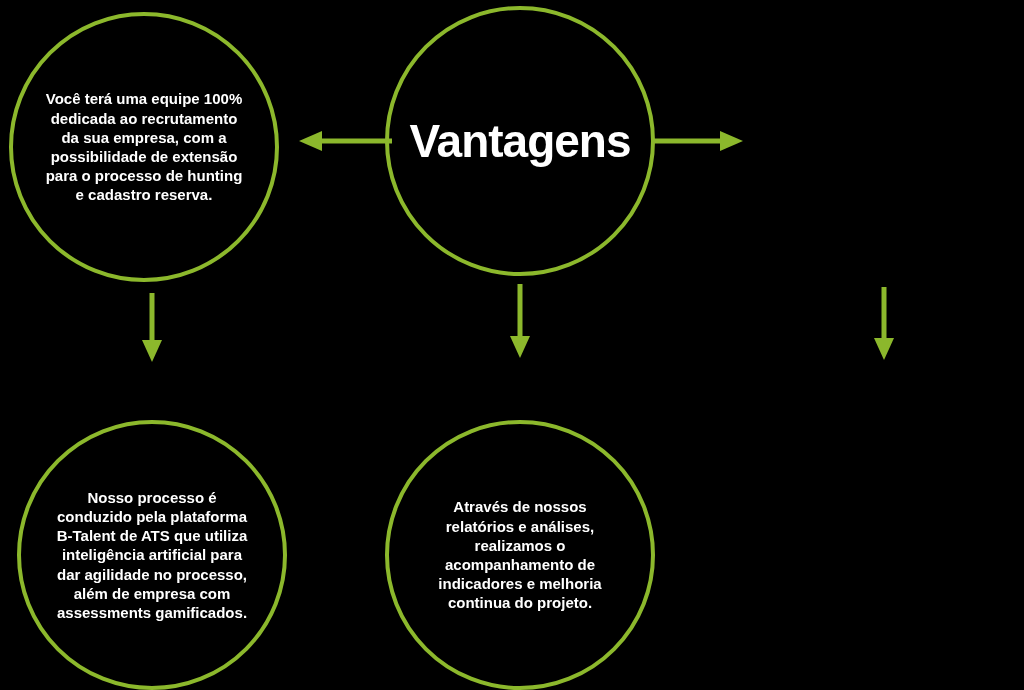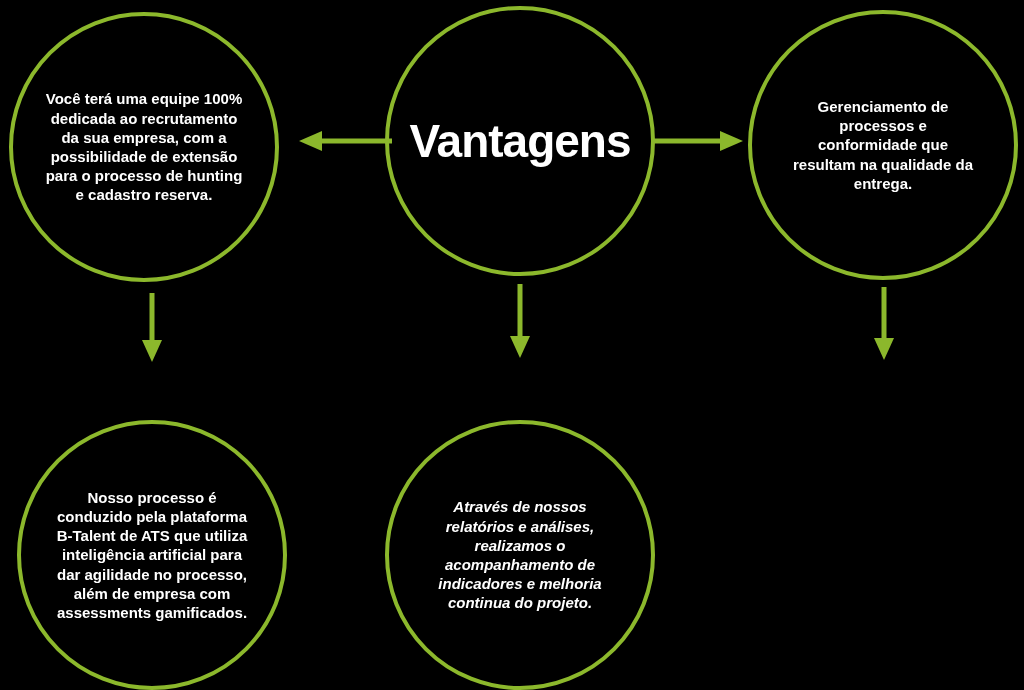"Gerenciamento de processos e" div.node { html: <div> <div>Gerenciamento de processos e conformidade que resultam na qualidade da entrega.</div> </div> -> none }
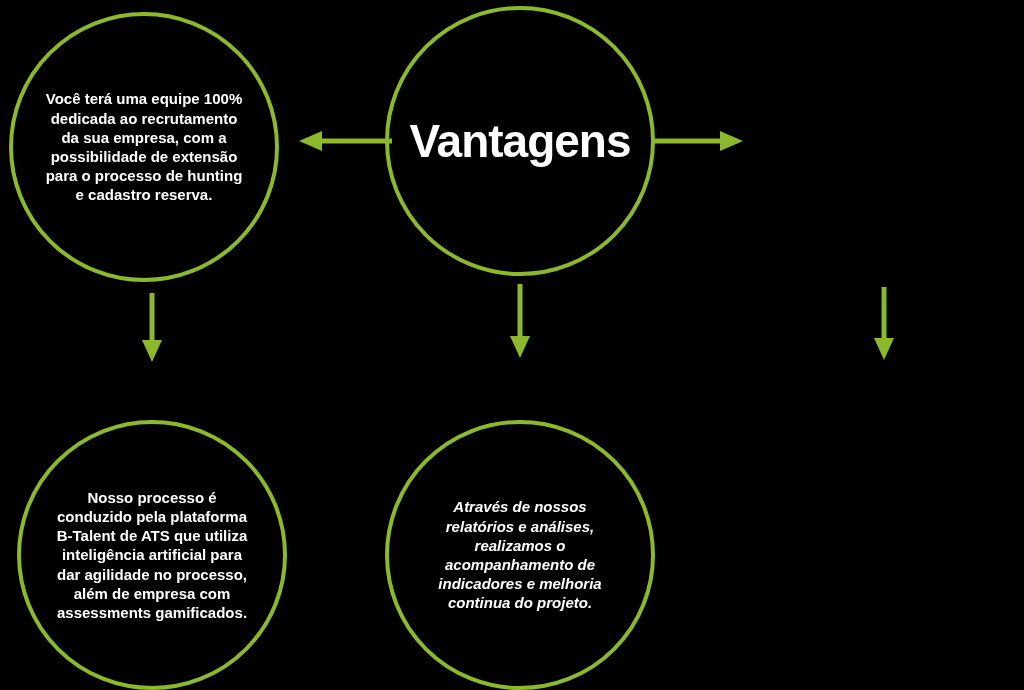"Através de nossos relatórios e" .node-bottom-center .node-text { font-style: italic -> none }
